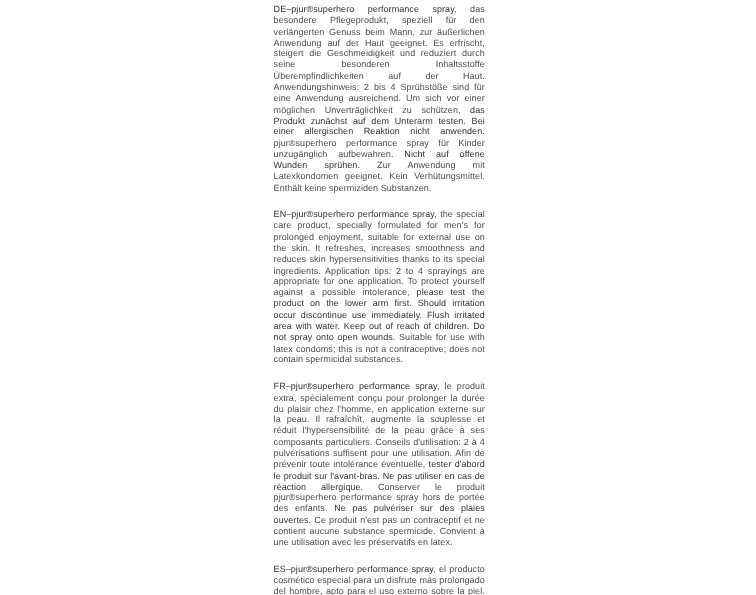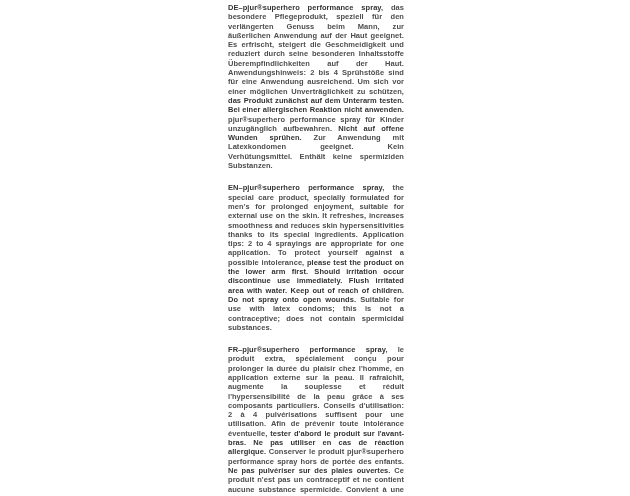"DE–pjur®superhero performance spray" .seg-bold { font-weight: bold -> normal }
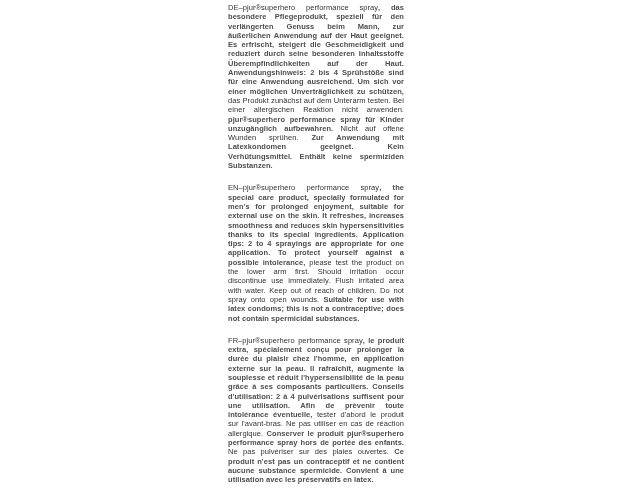", das besondere Pflegeprodukt, speziell" .seg-regular { font-weight: bold -> normal }
